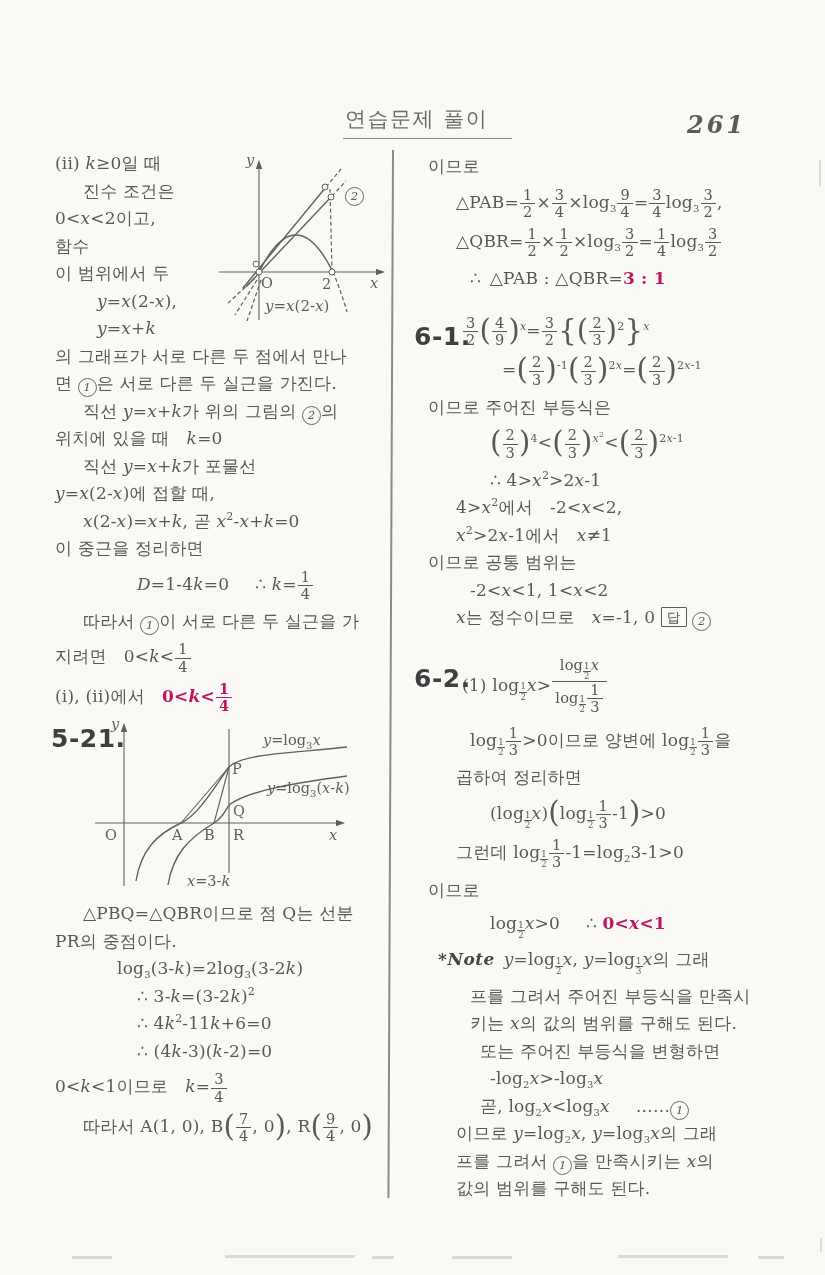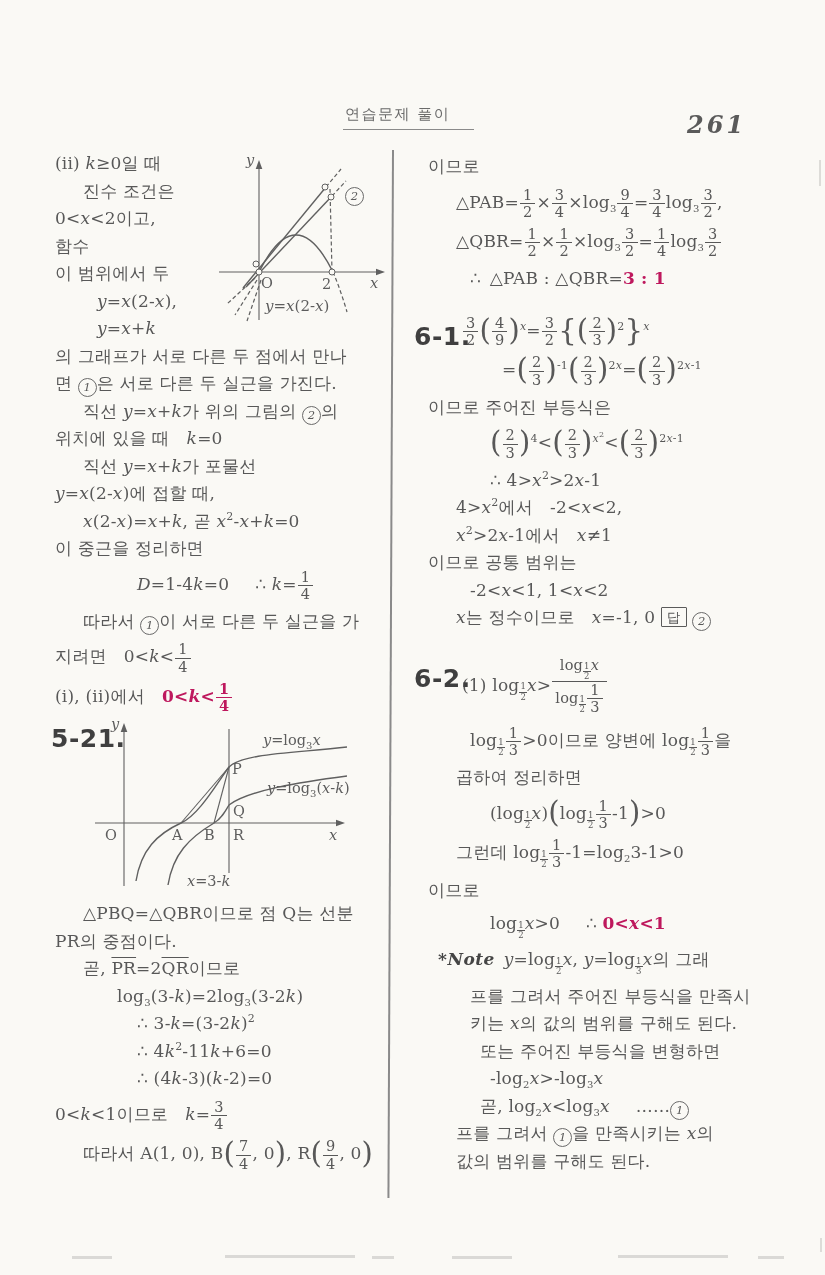"연습문제 풀이" .hdr-title { font-size: 15px -> 21px }
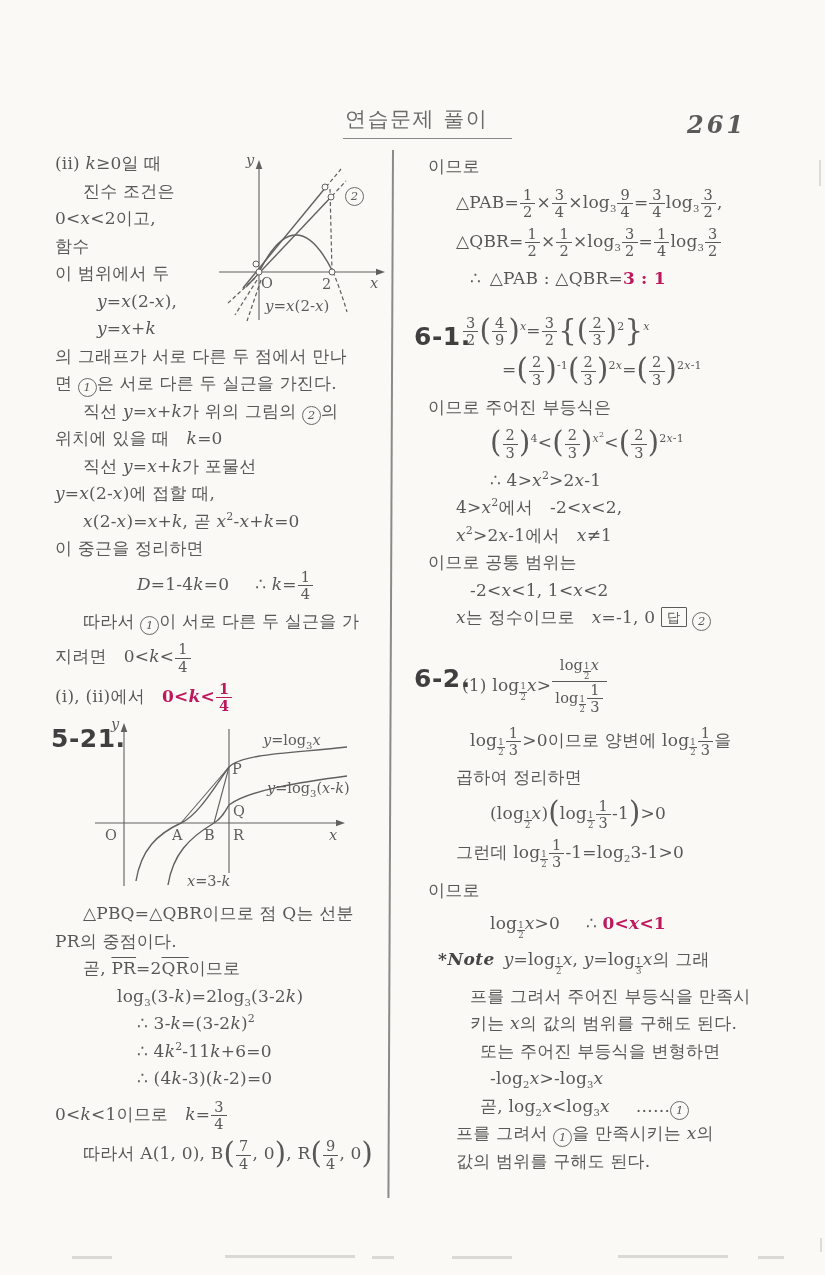"곧, PR=2QR이므로" div.line { html: <div>곧, <span>PR</span>=2<span>QR</span>이므로</div> -> none }
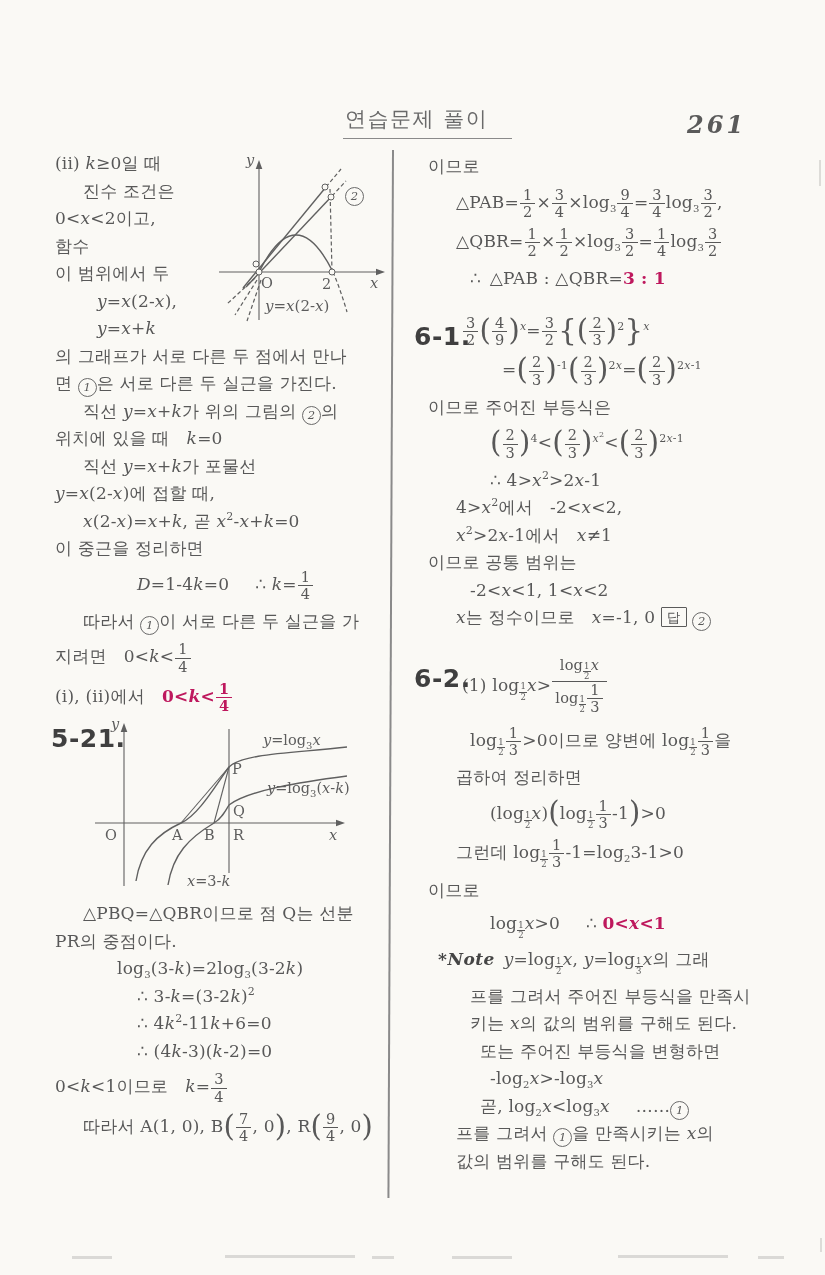"이므로 y=log2x, y=log3x의 그래" div.line { html: none -> <div>이므로 <span>y</span>=log<sub>2</sub><span>x</span>, <span>y</span>=log<sub>3</sub><span>x</span>의 그래</div> }
